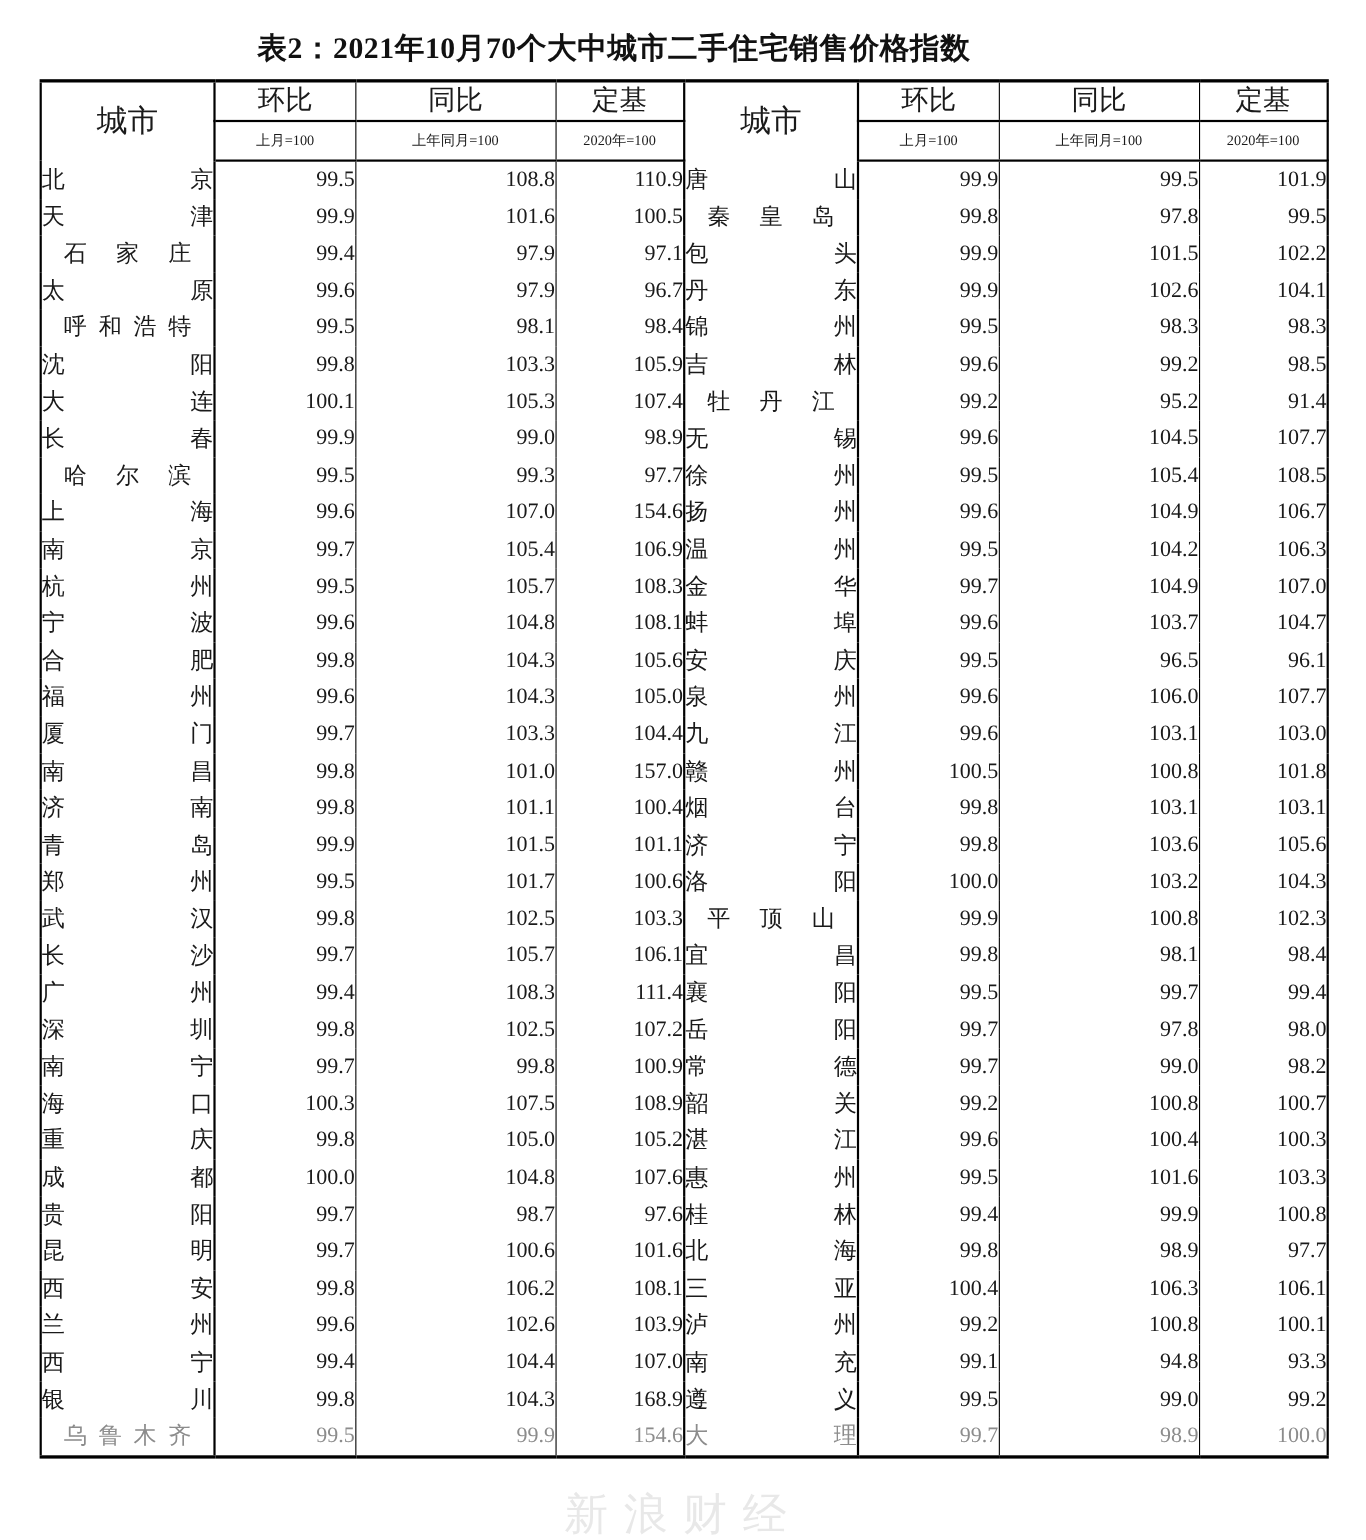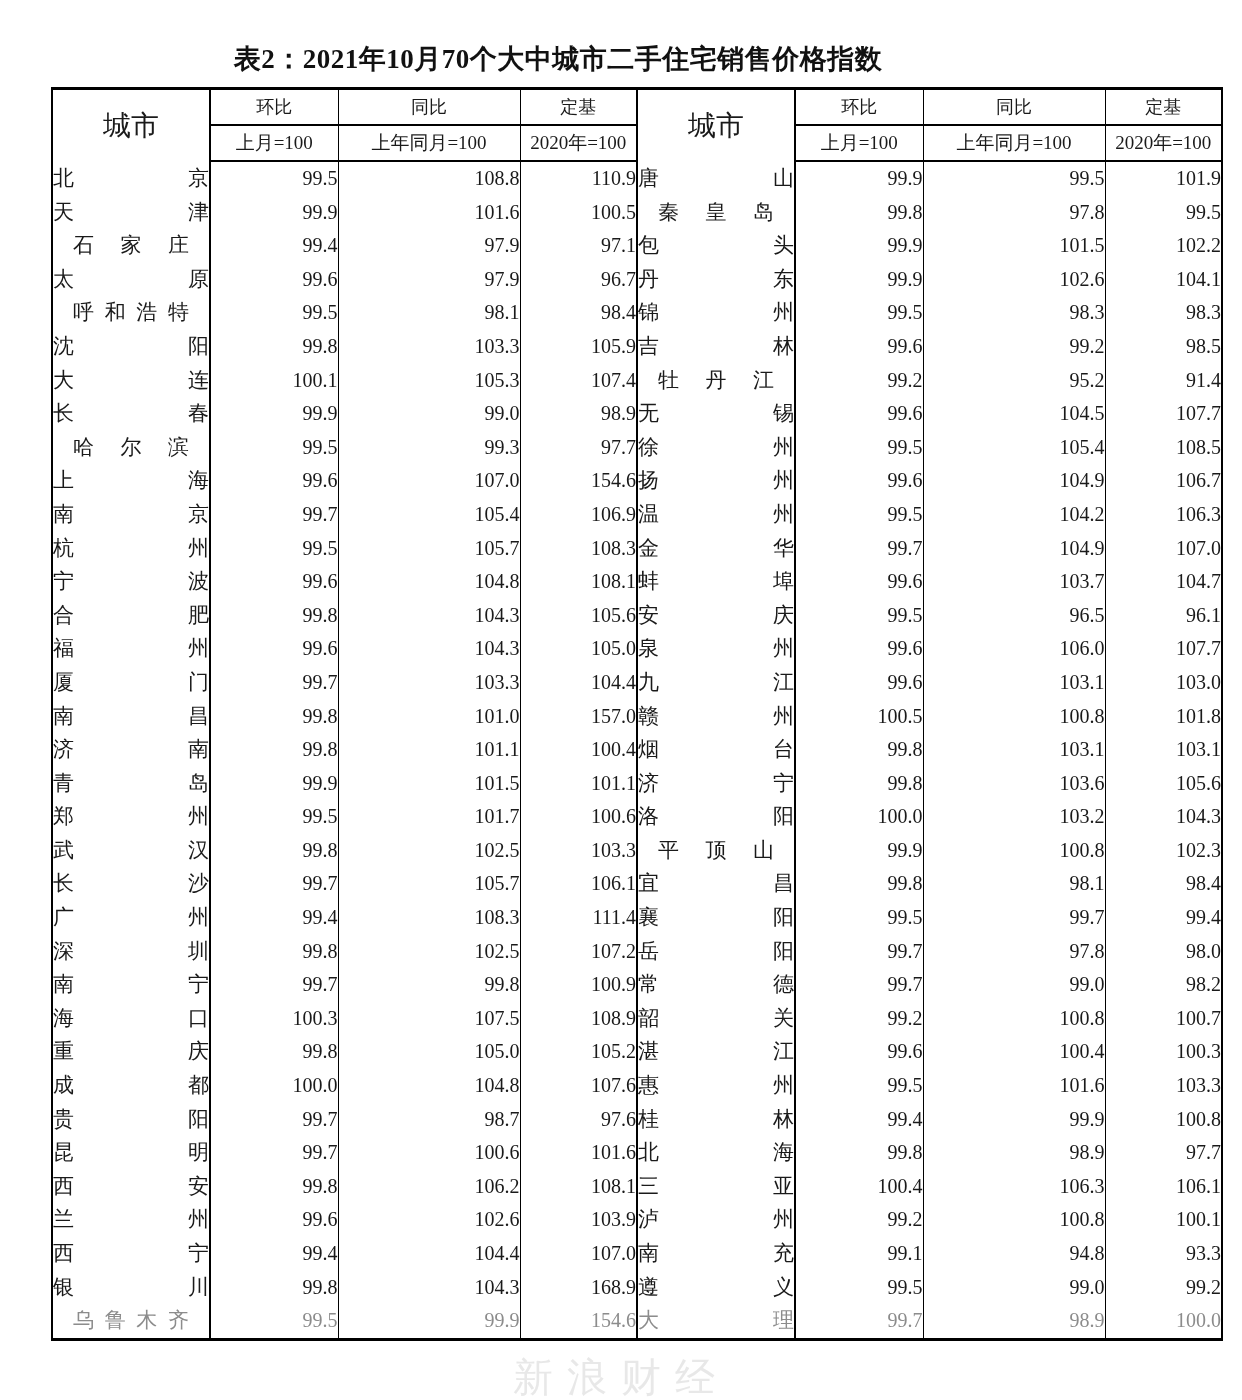"表2：2021年10月70个大中城市二手住宅销售价格指数" .page { padding: 15px -> 0 }
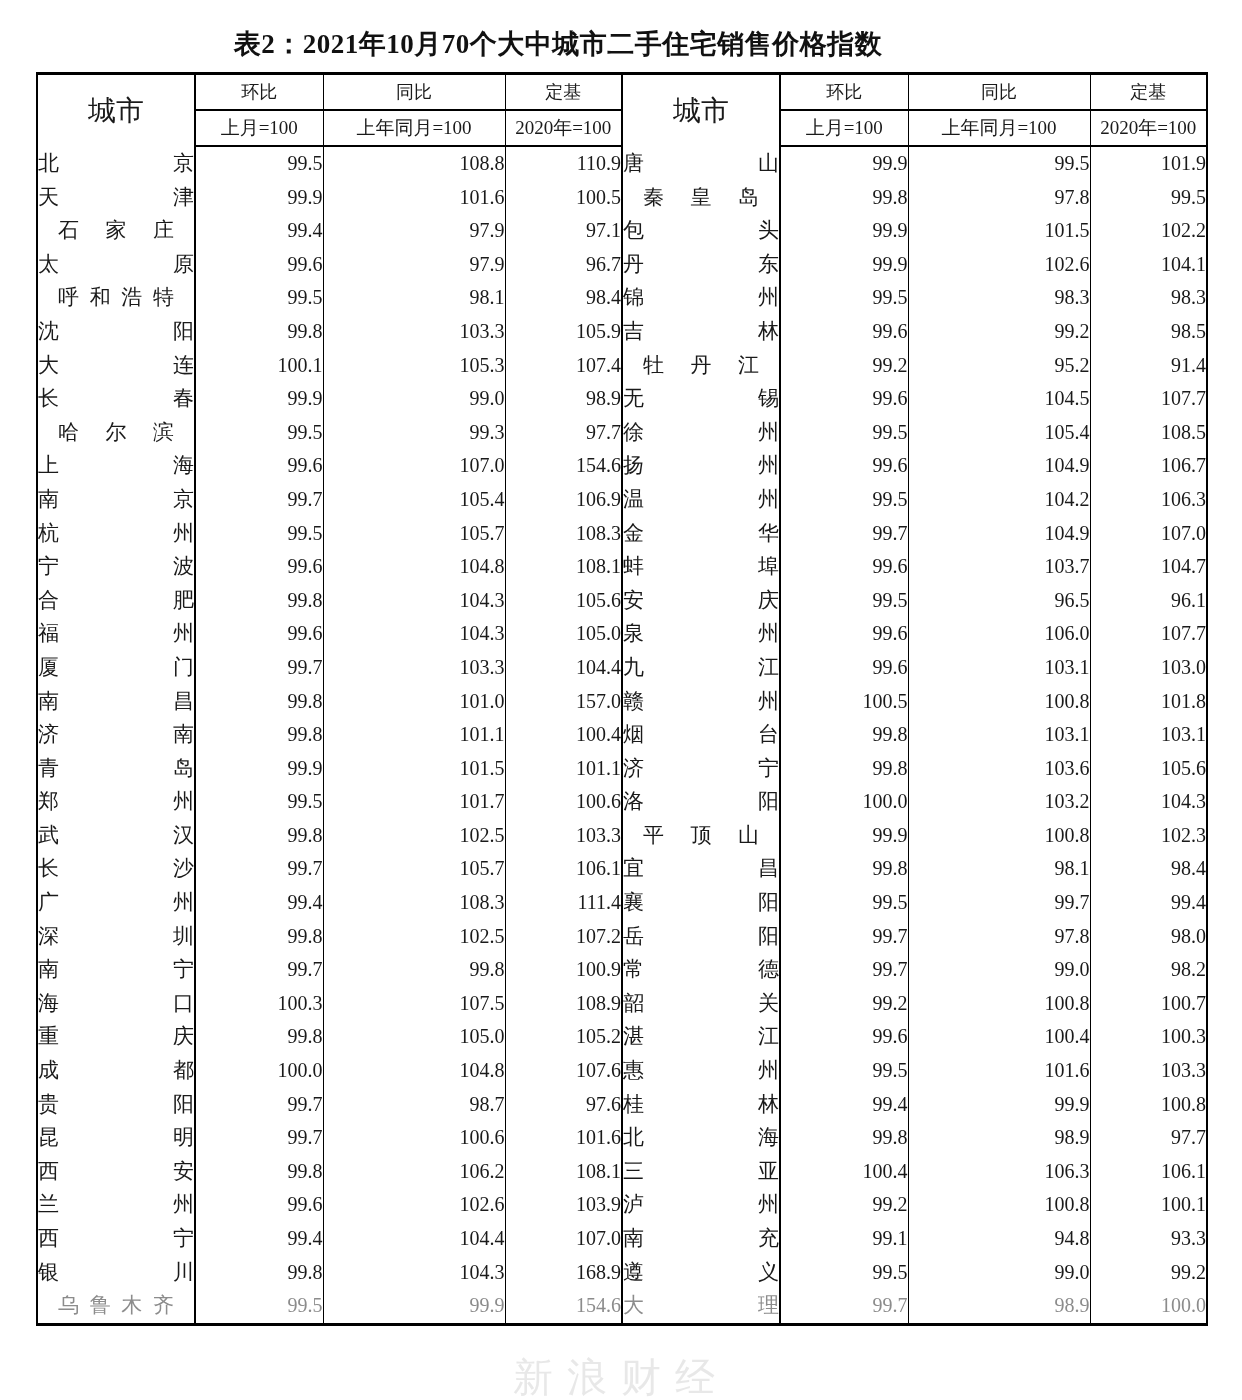"环比" .hdr-group { font-size: 18px -> 25px }
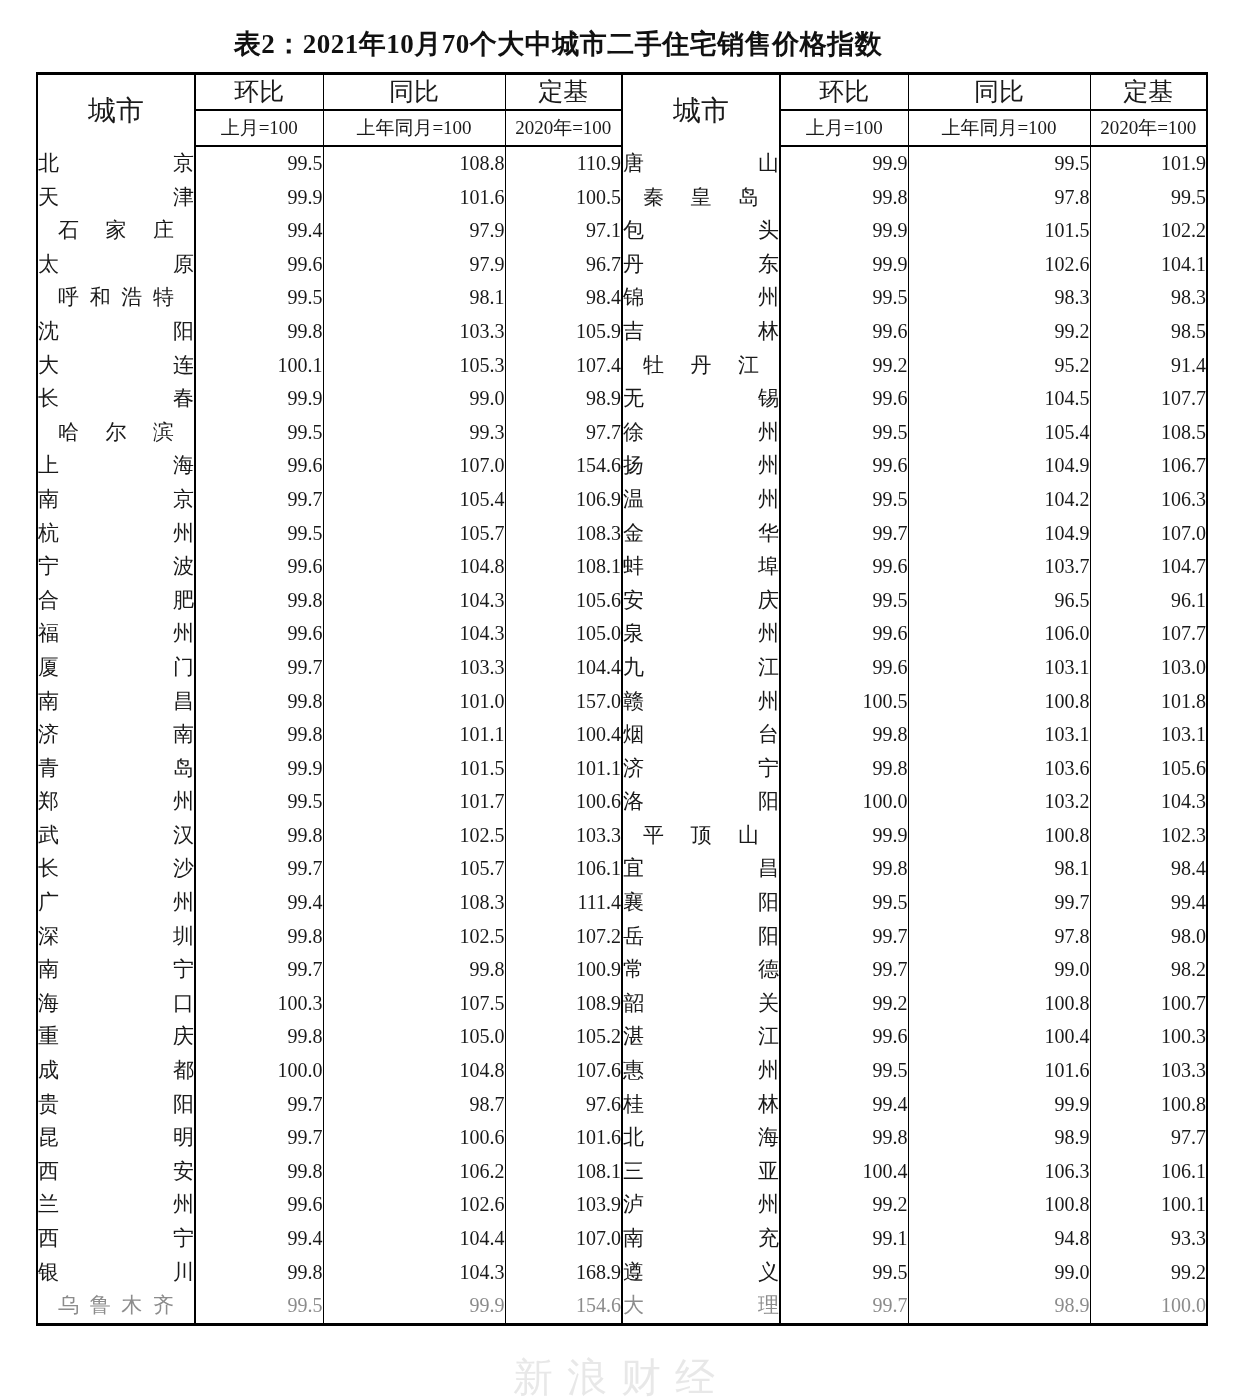"上月=100" .hdr-sub { font-size: 19px -> 13px }
